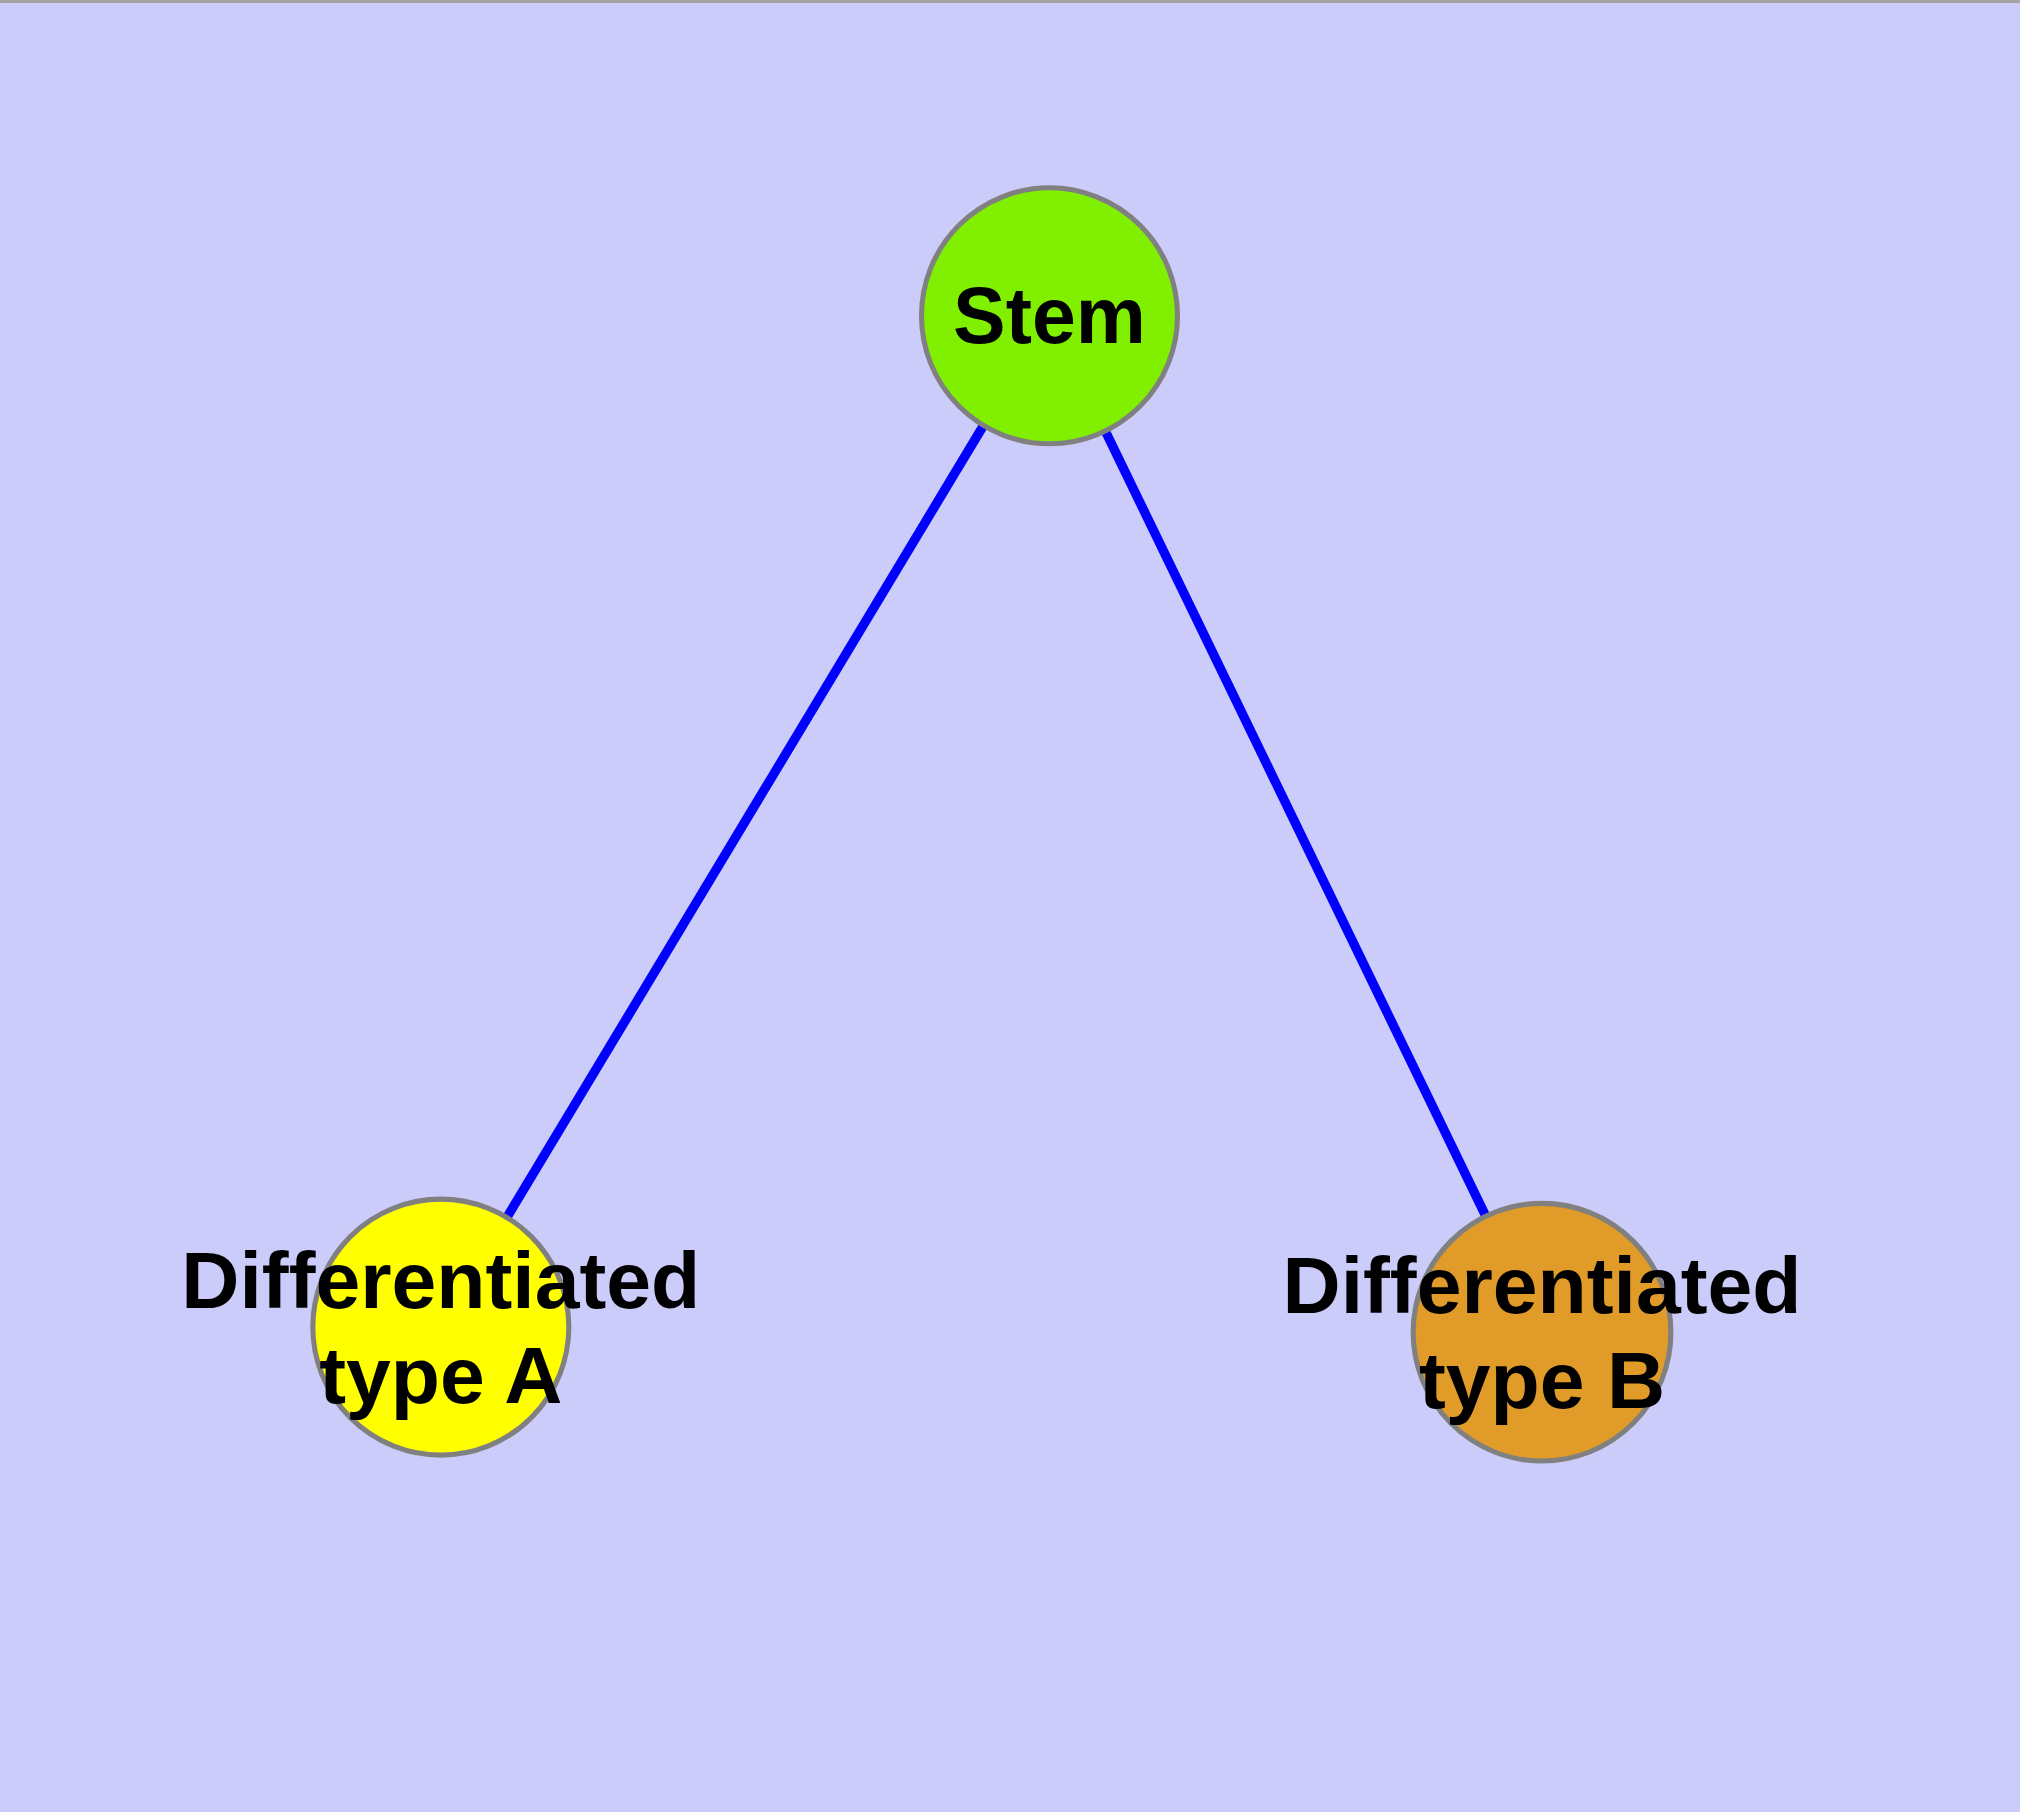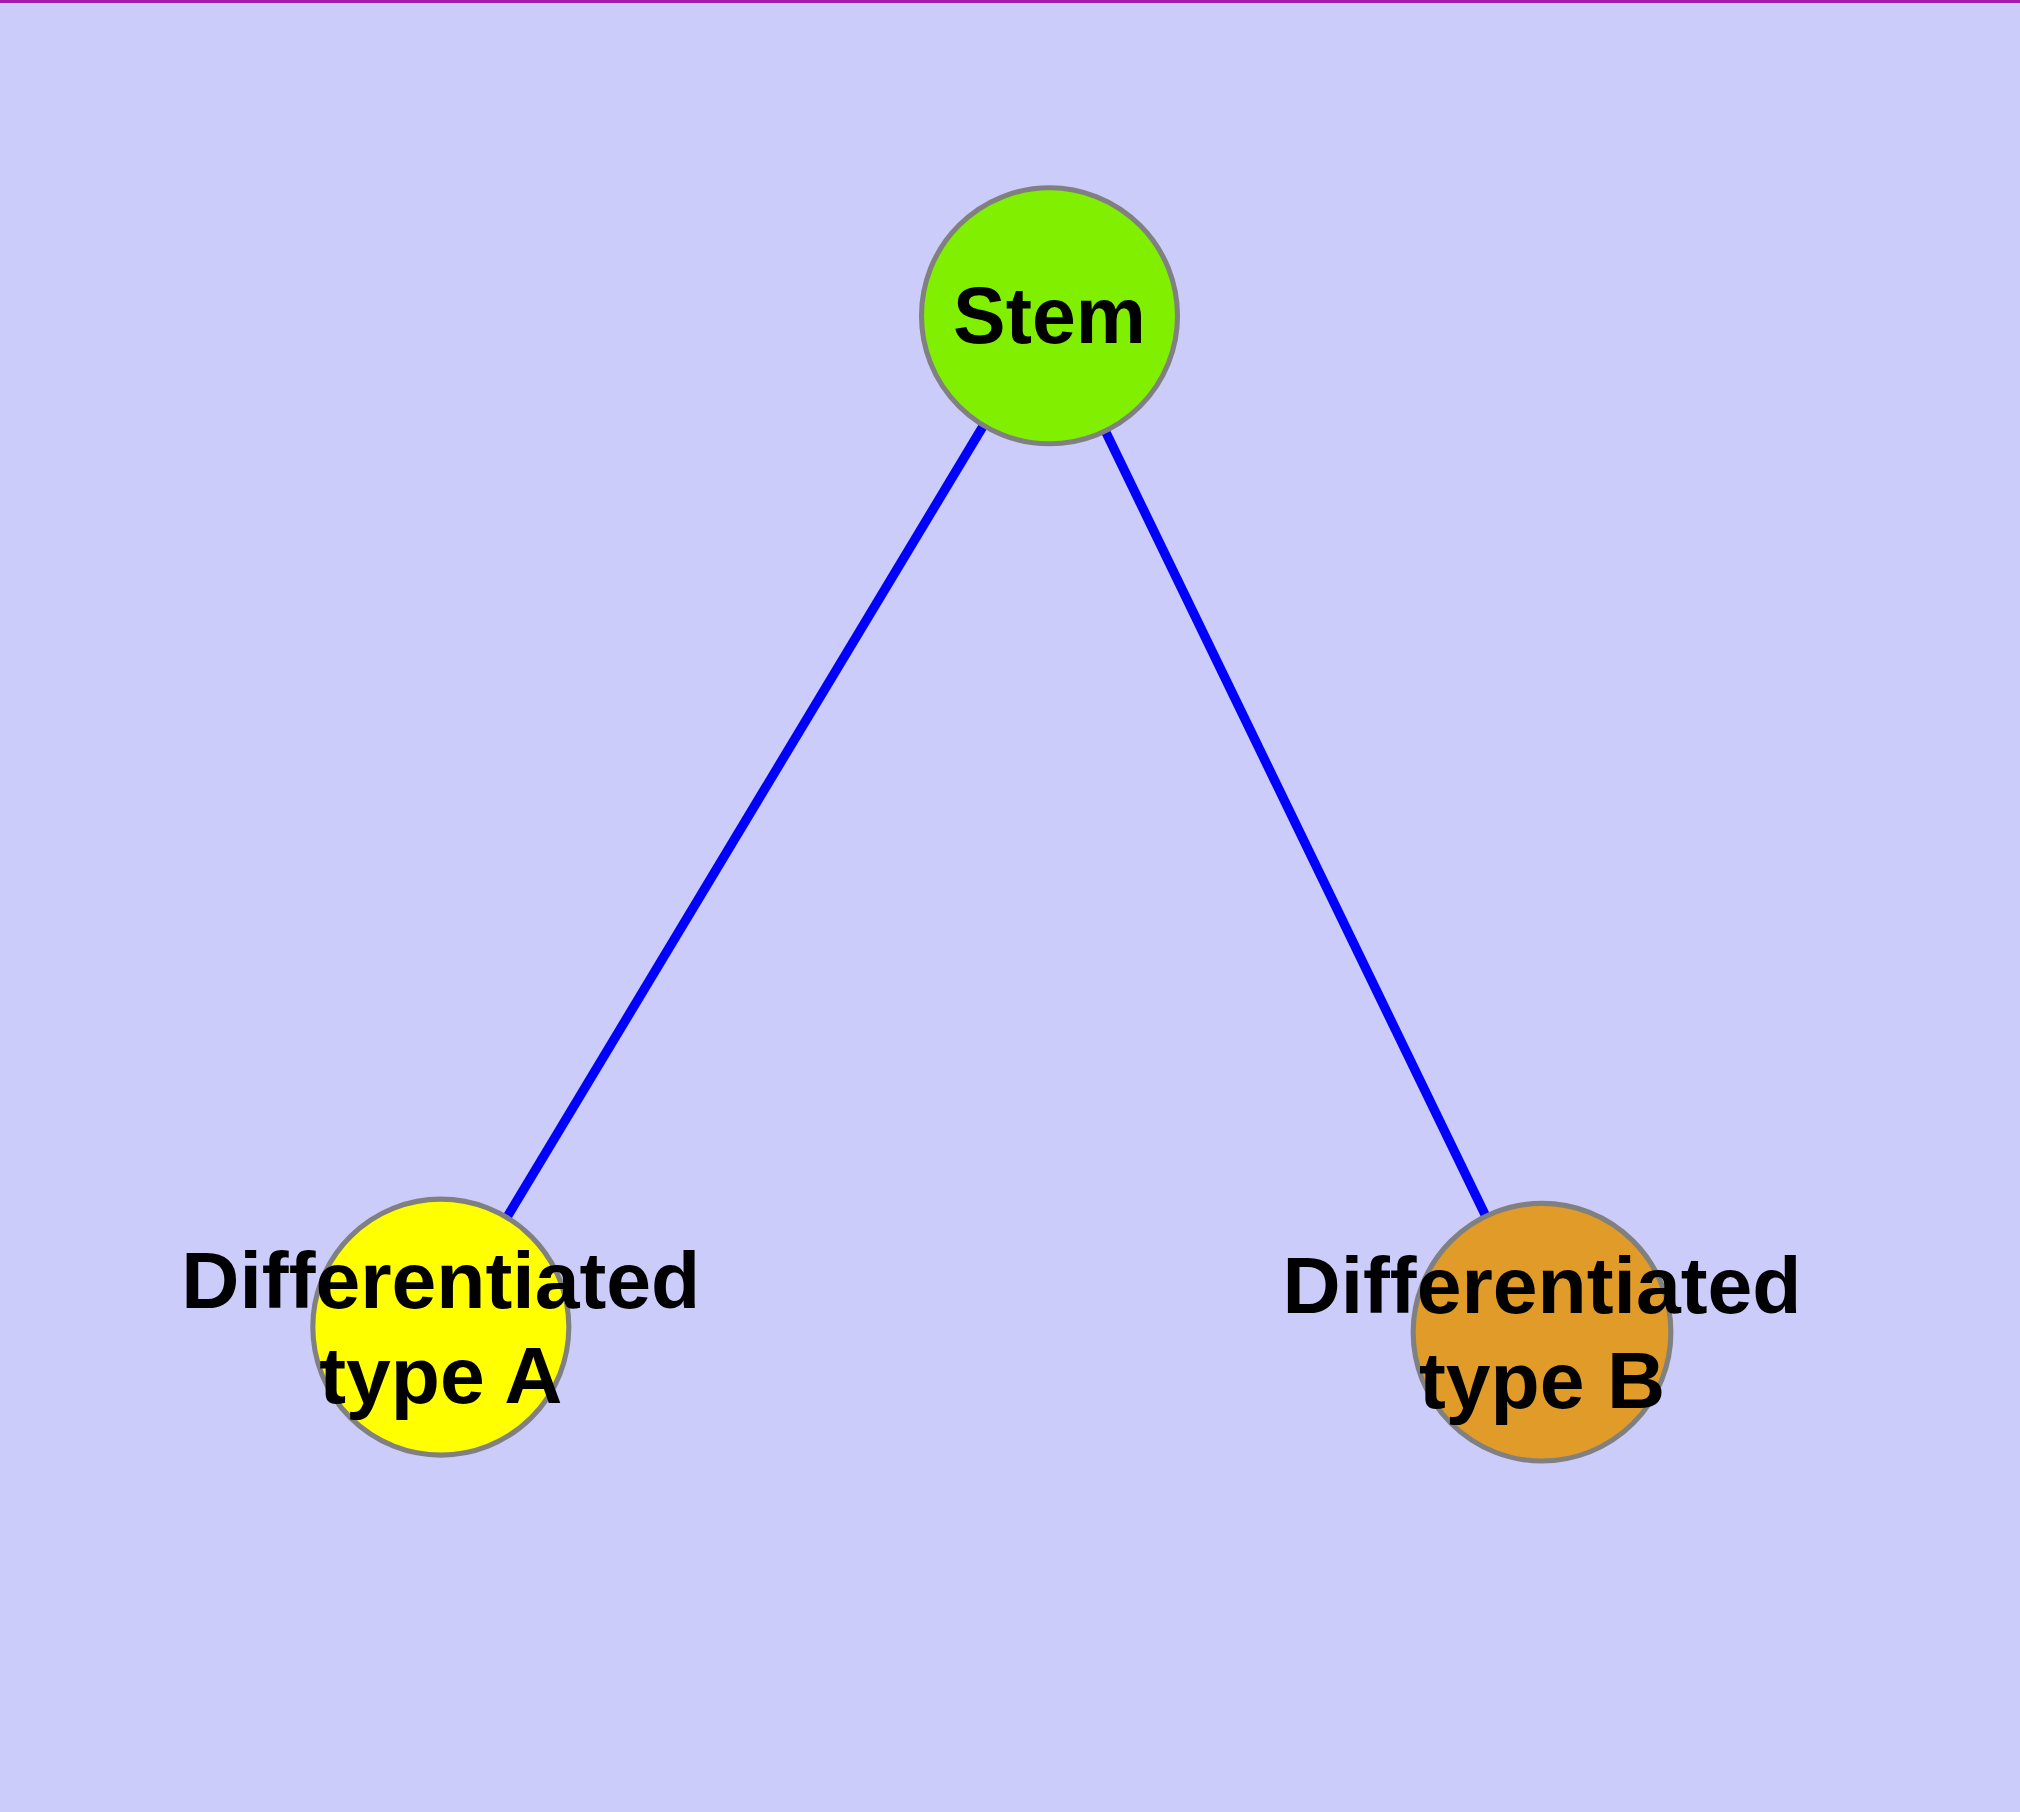"Stem" #canvas { background: #a21caf -> #a3a3a3 }
